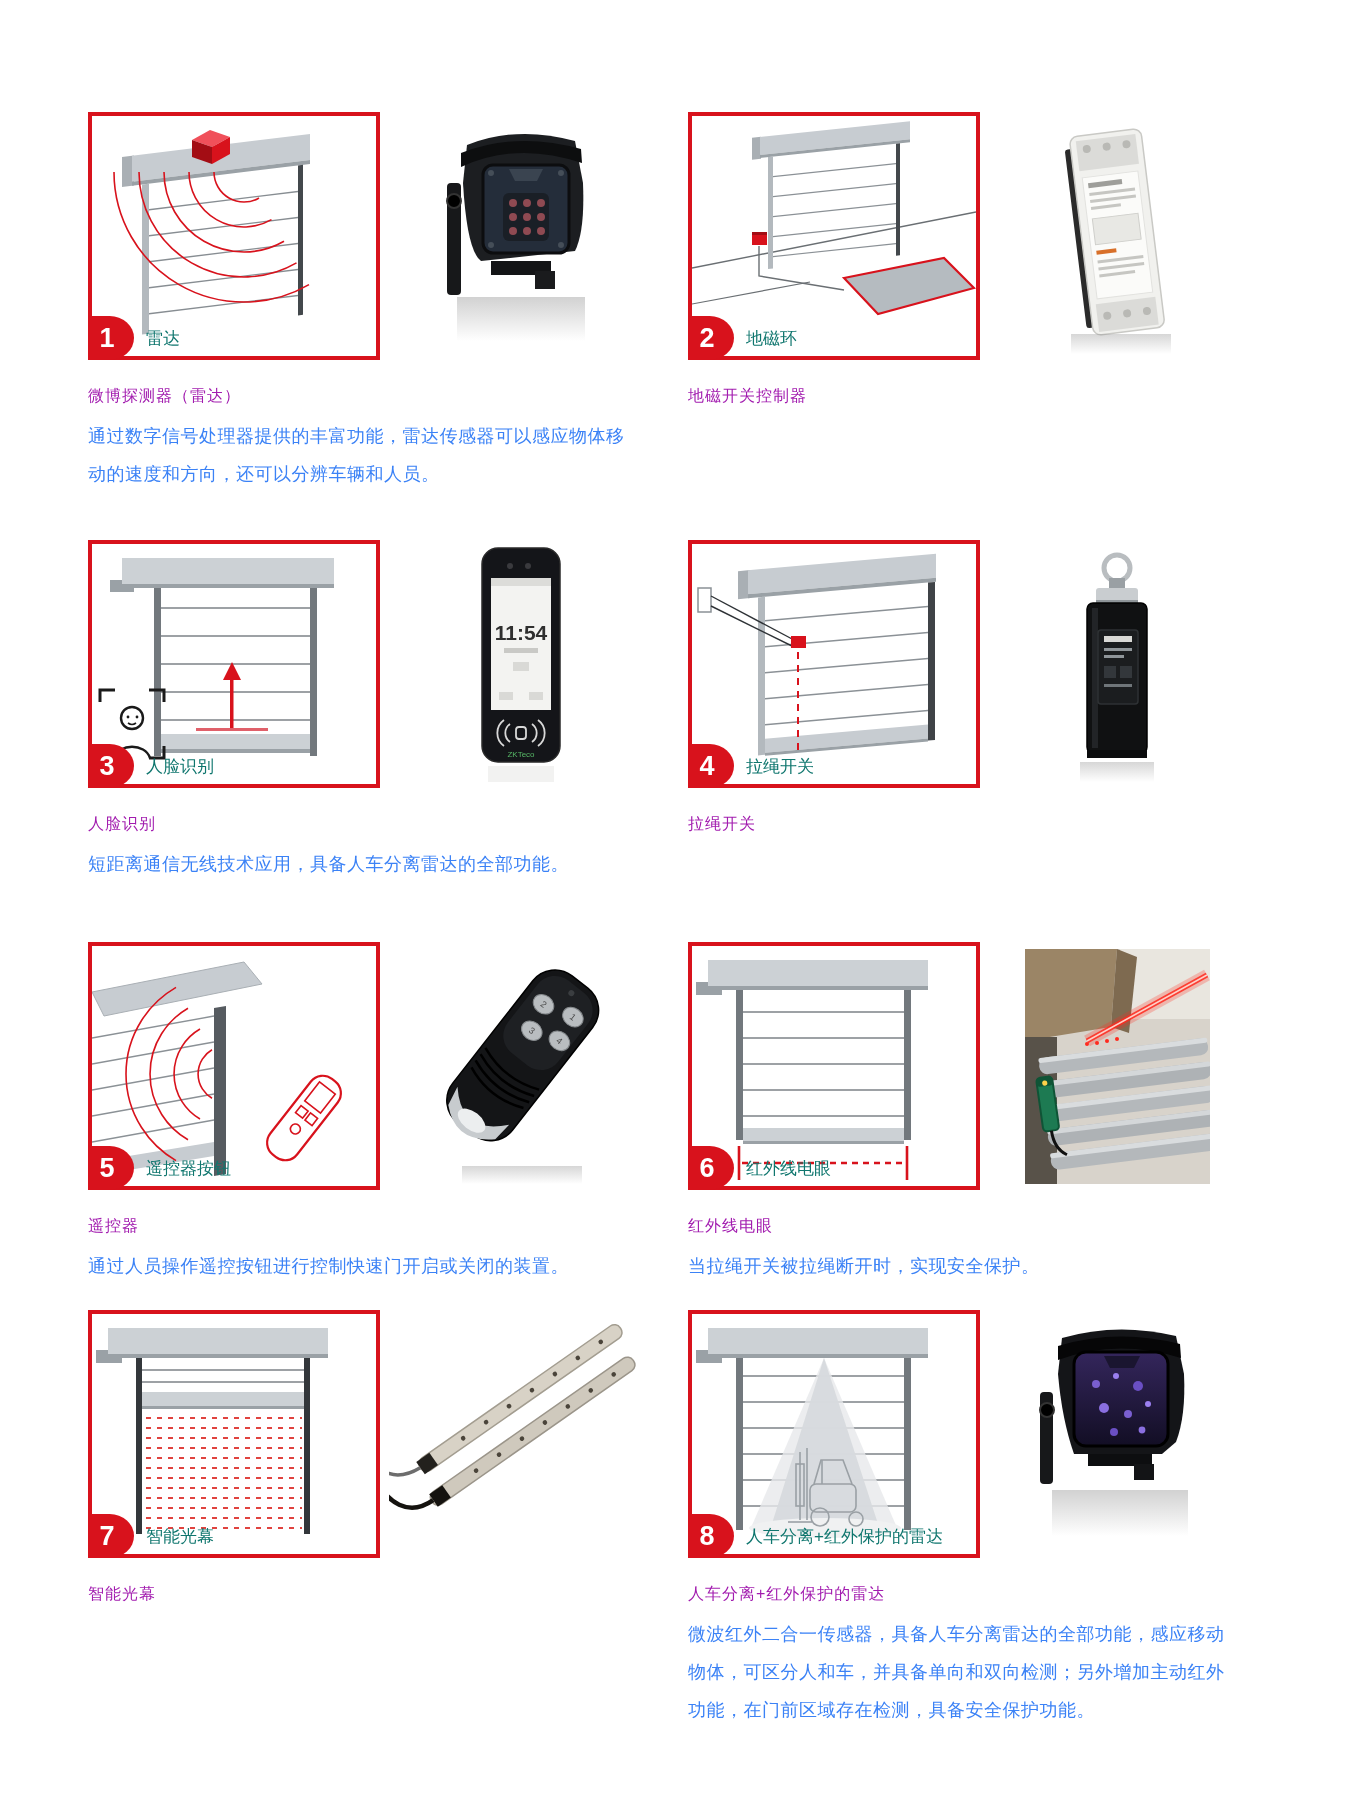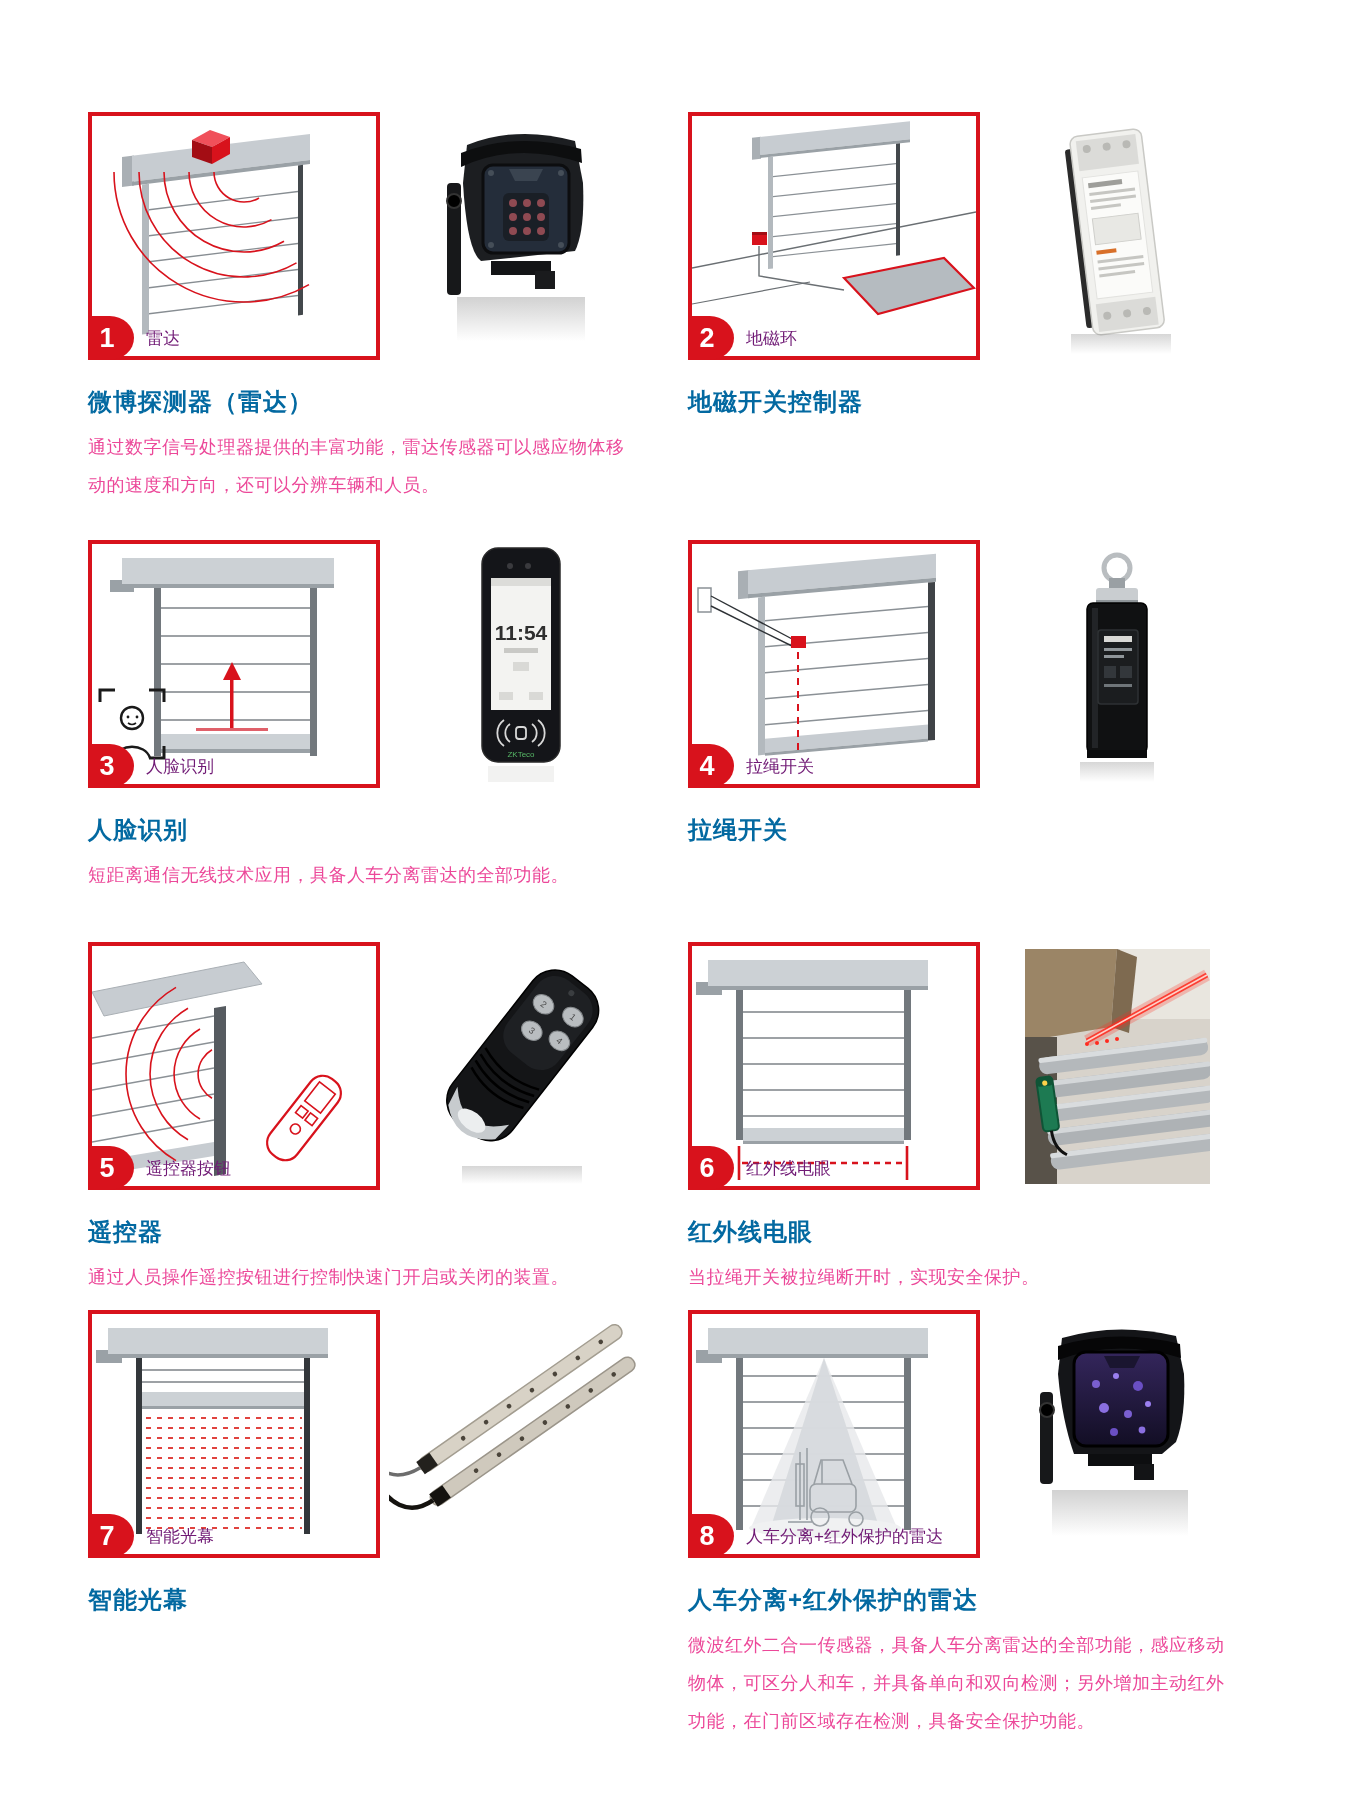"雷达" .blabel { color: #701a75 -> #0f766e }
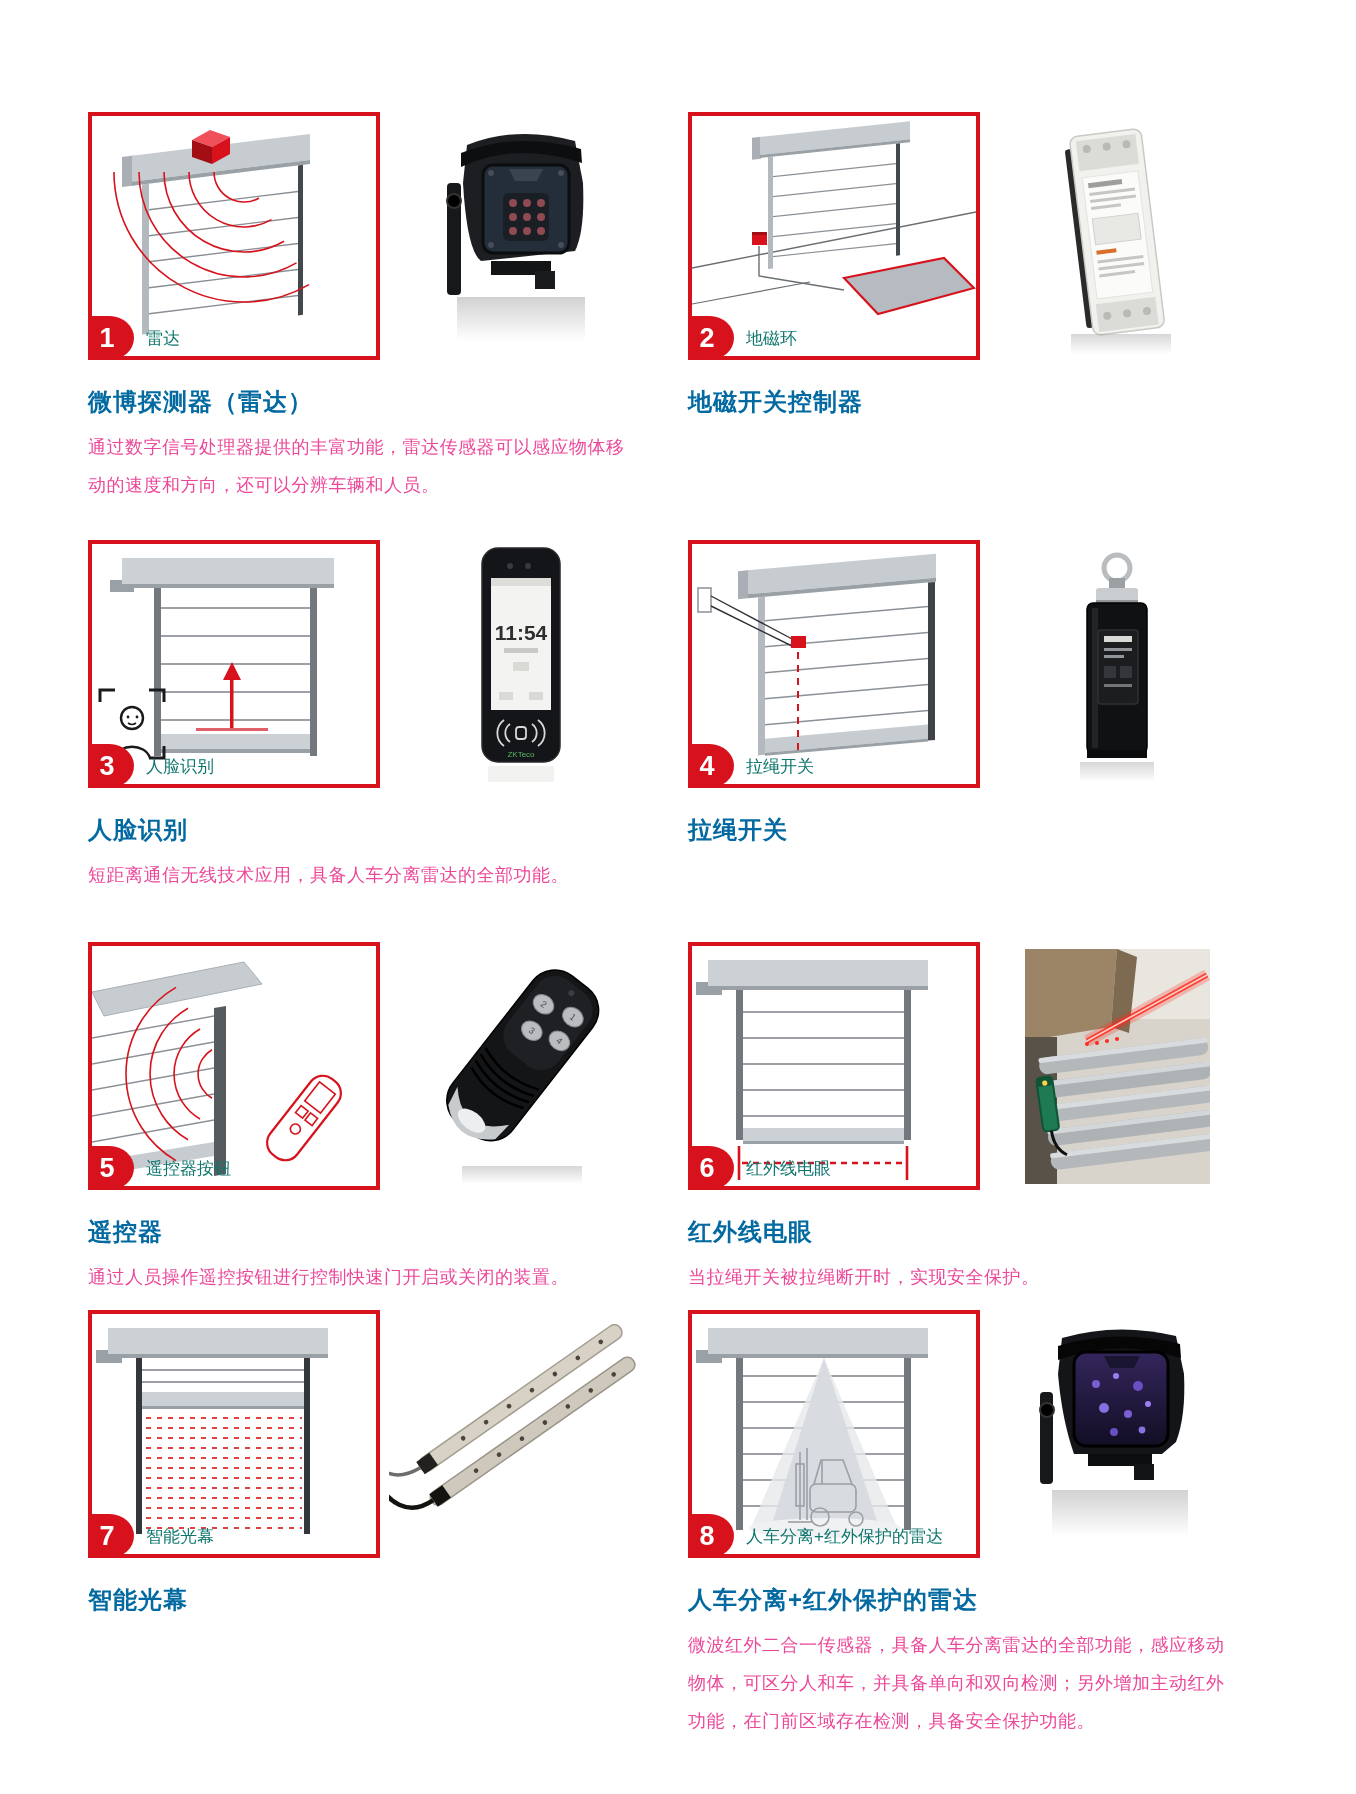"微博探测器（雷达）" .title { color: #0369a1 -> #a21caf; font-size: 24px -> 16px; font-weight: 700 -> 400 }
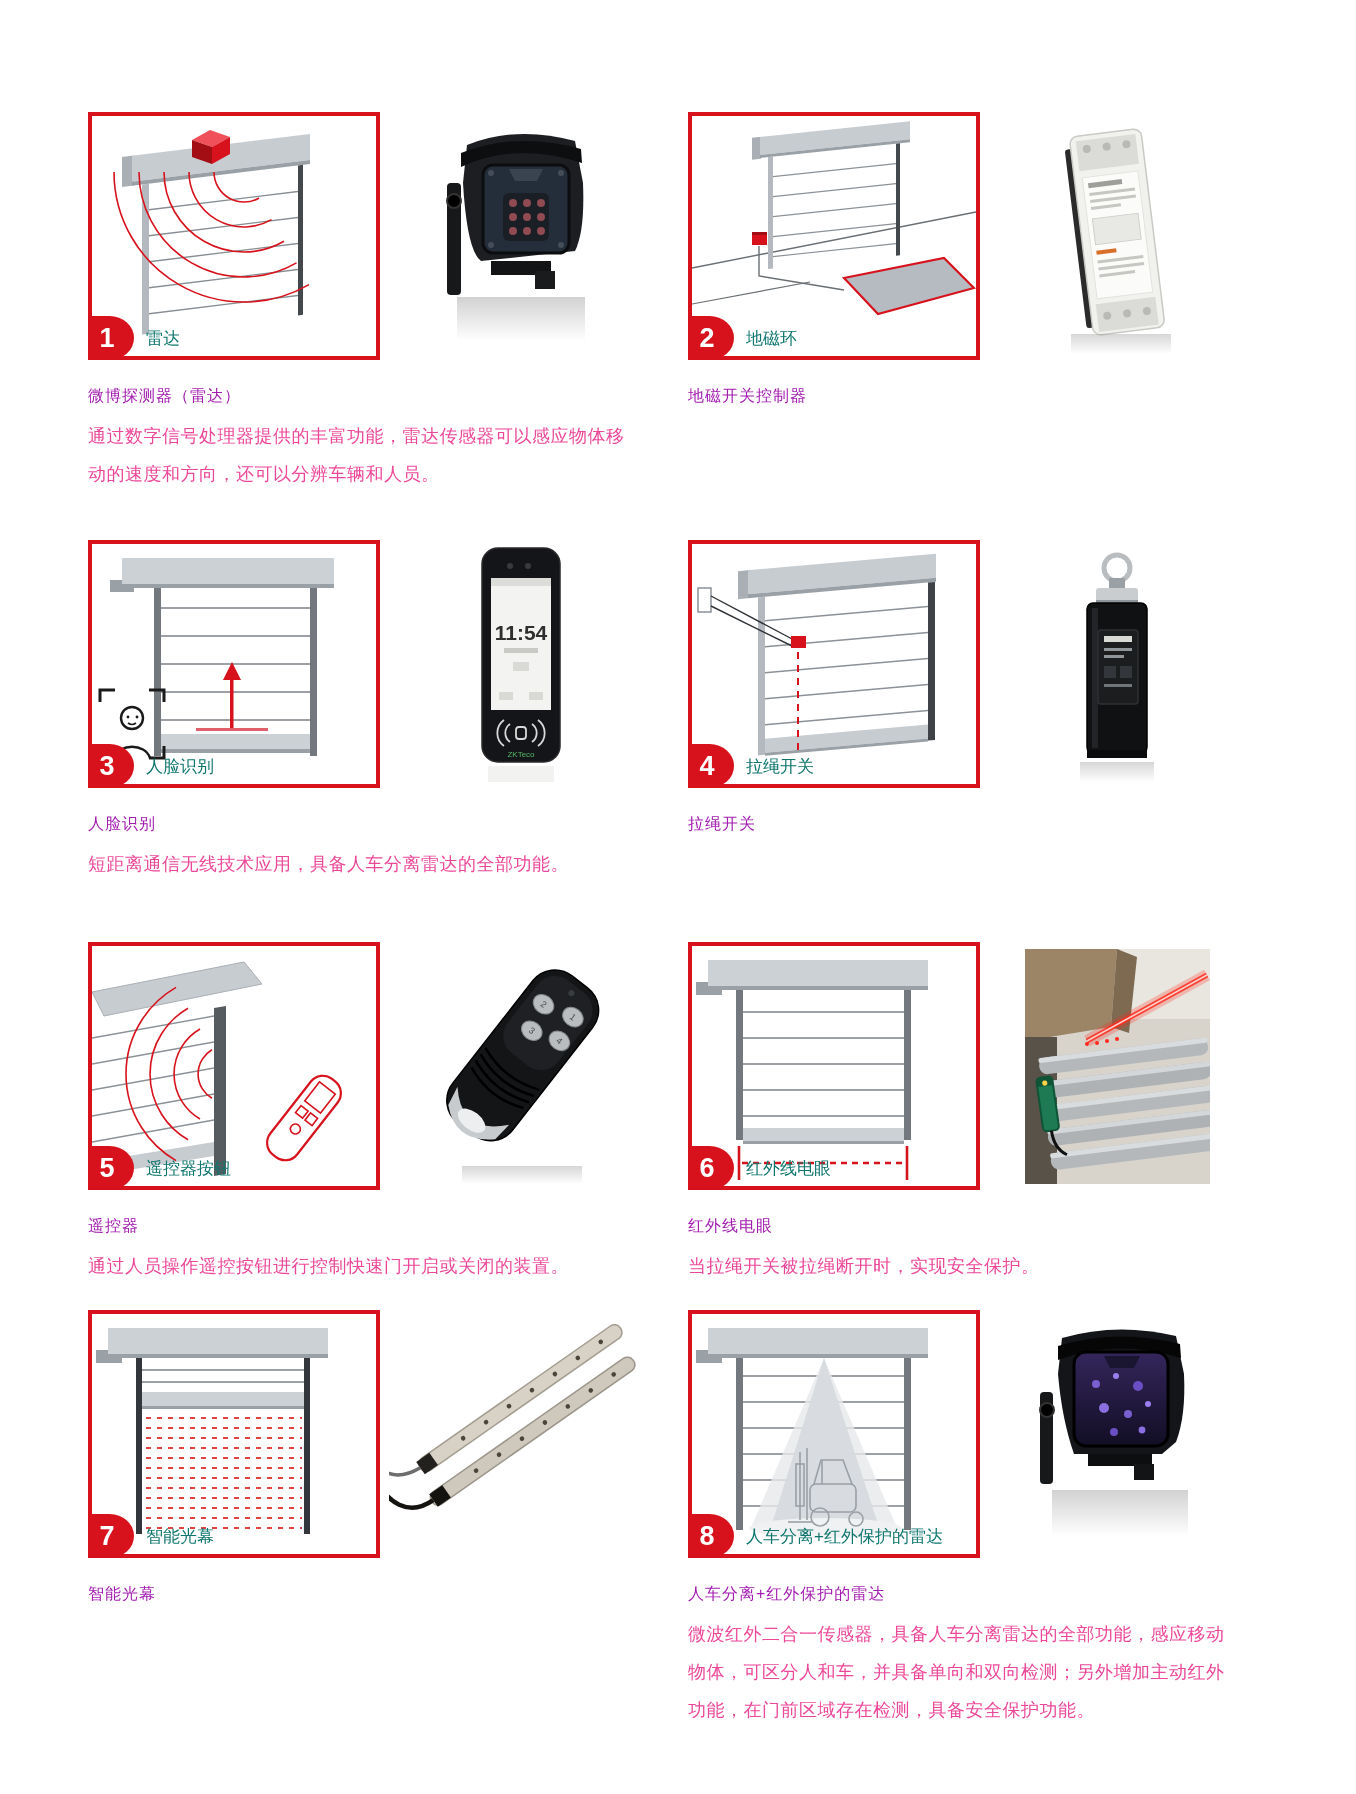"通过数字信号处理器提供的丰富功能，雷达传感器可以感应物体移动的速度和方向，还可以" .desc { color: #ec4899 -> #3b82f6 }
